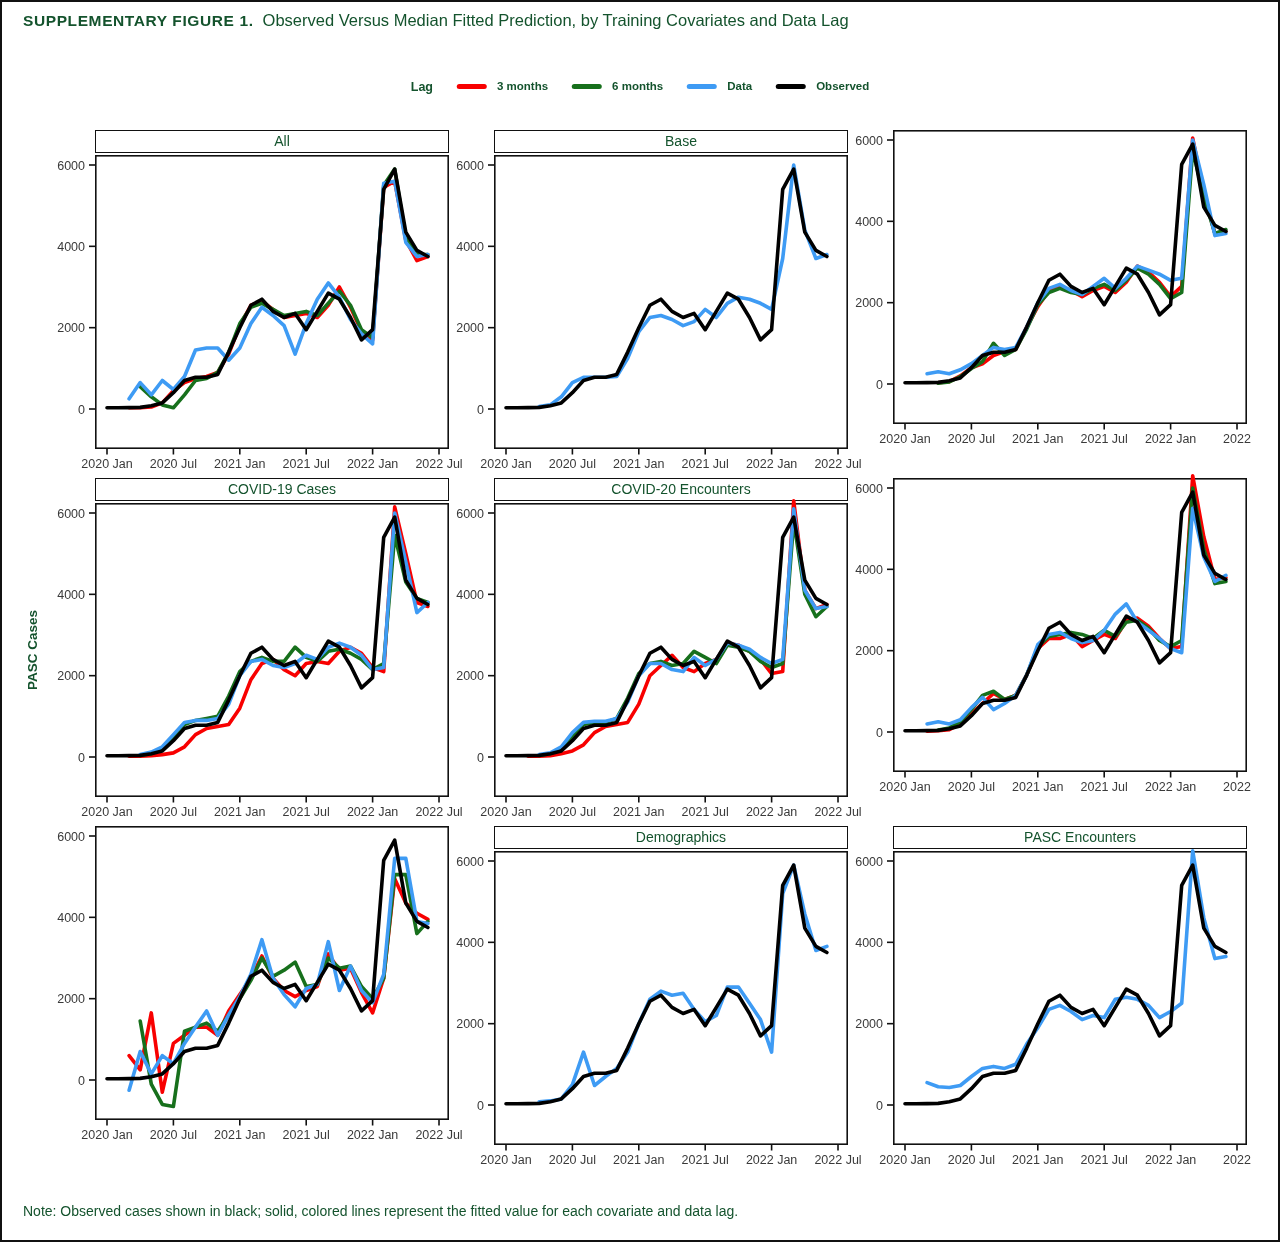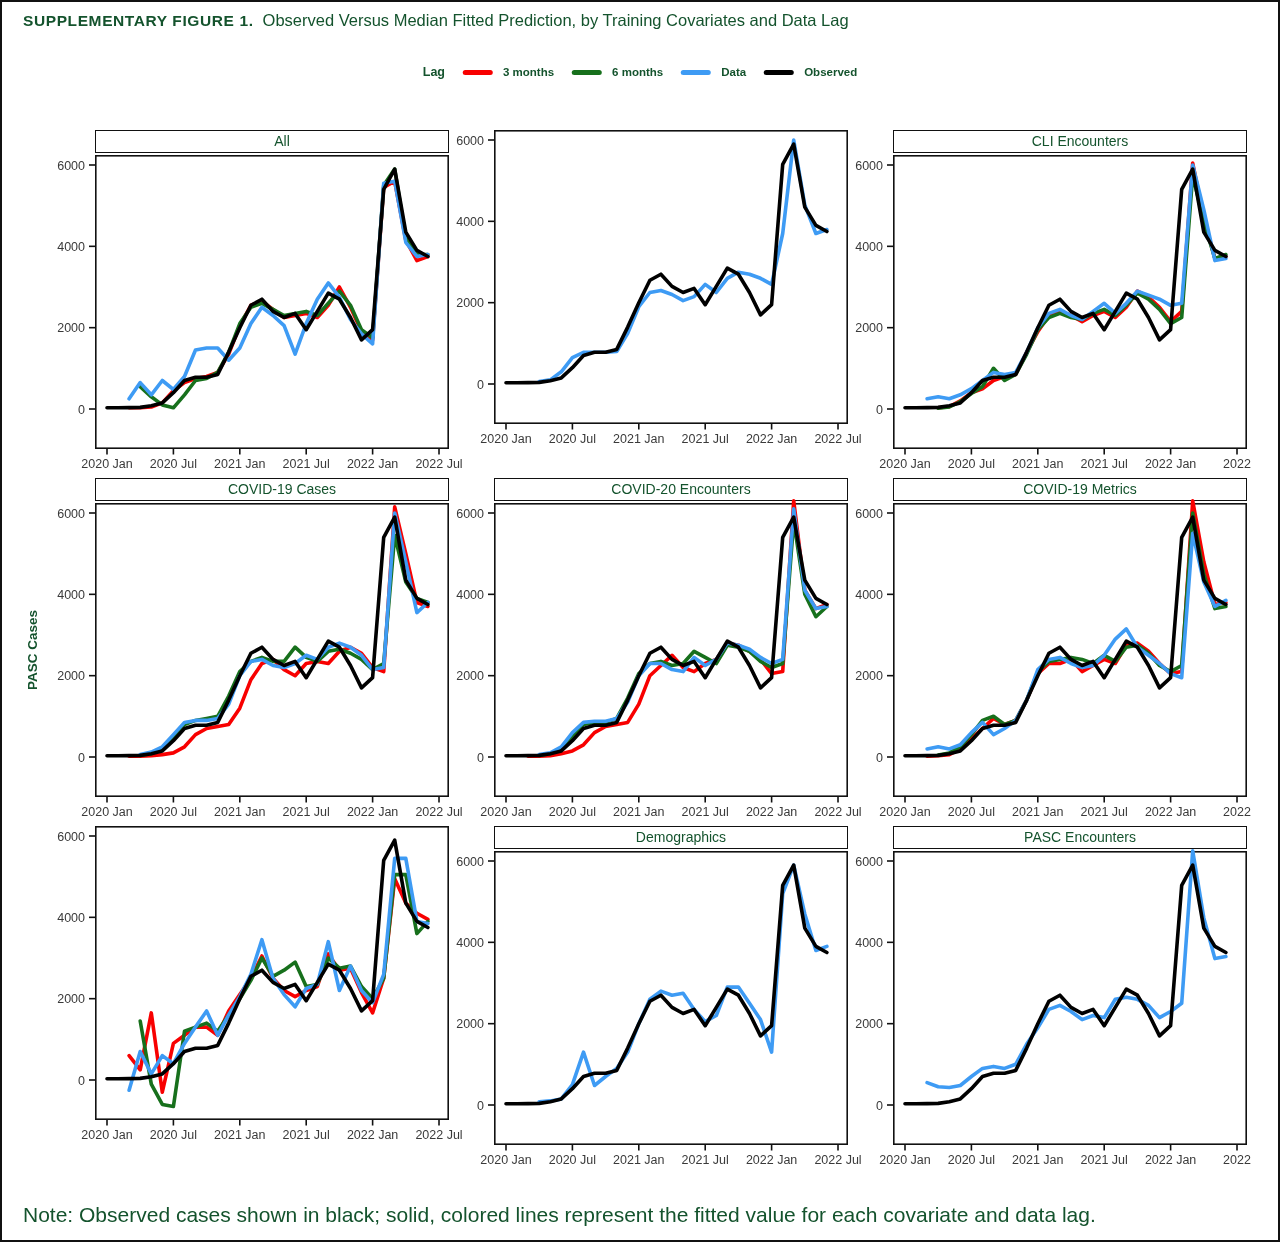"Lag" .legend { align-items: center -> flex-start; gap: 10px -> 16px; top: 63px -> 78px }
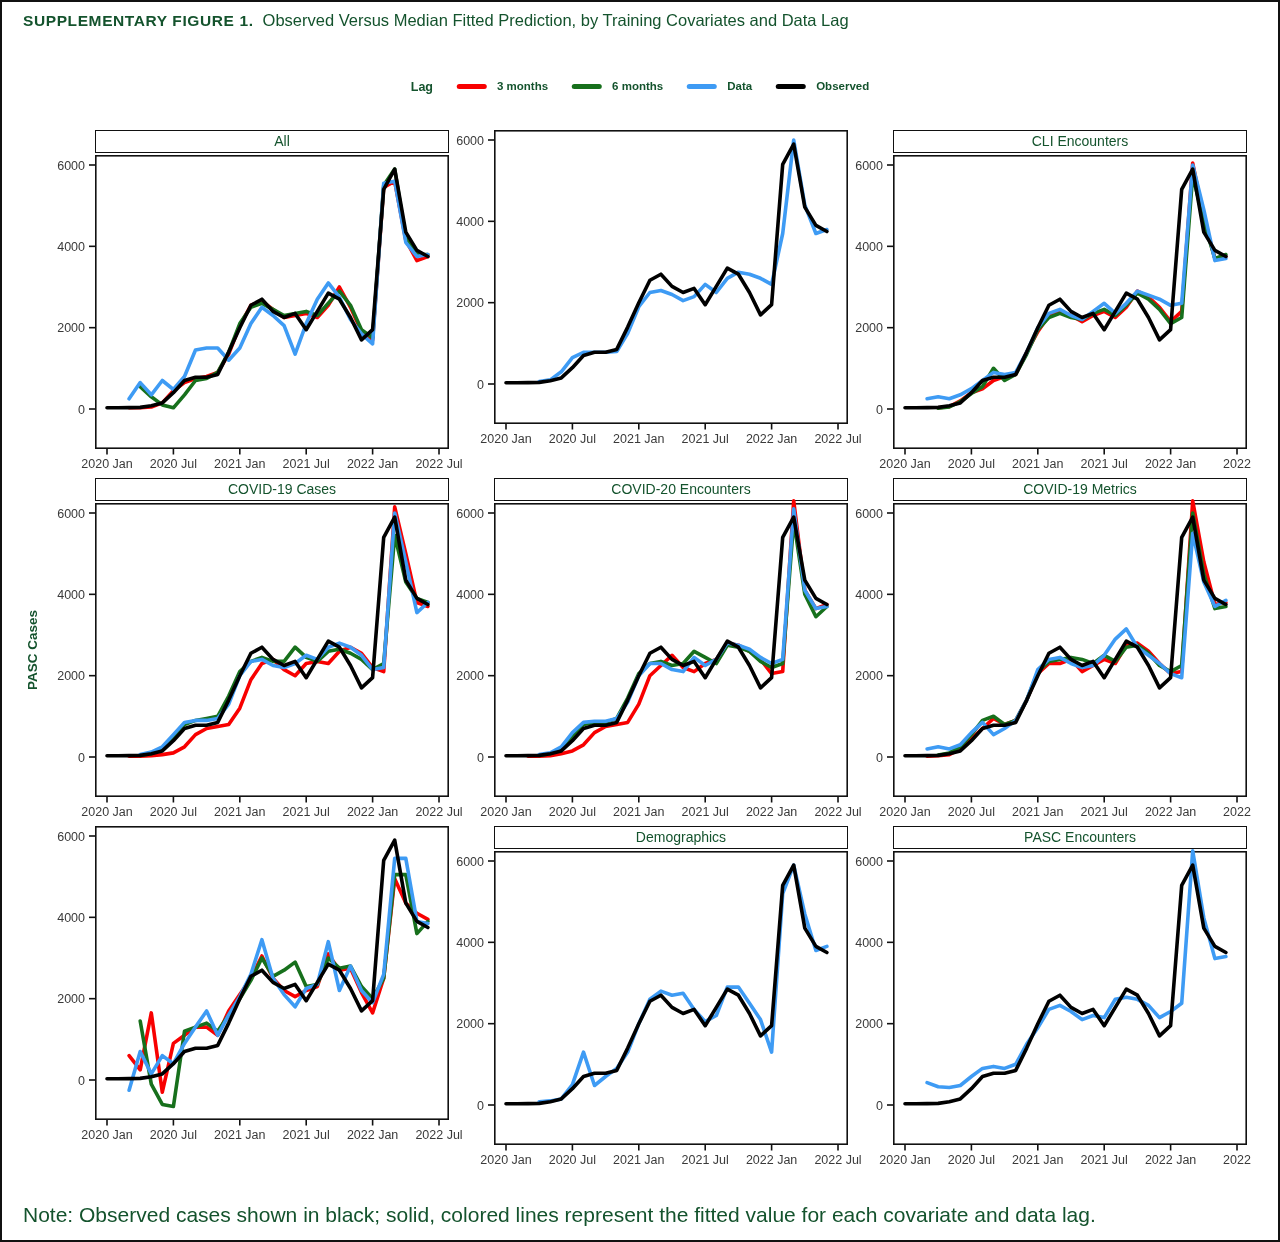"Base" div.panel-title { html: none -> <div>Base</div> }
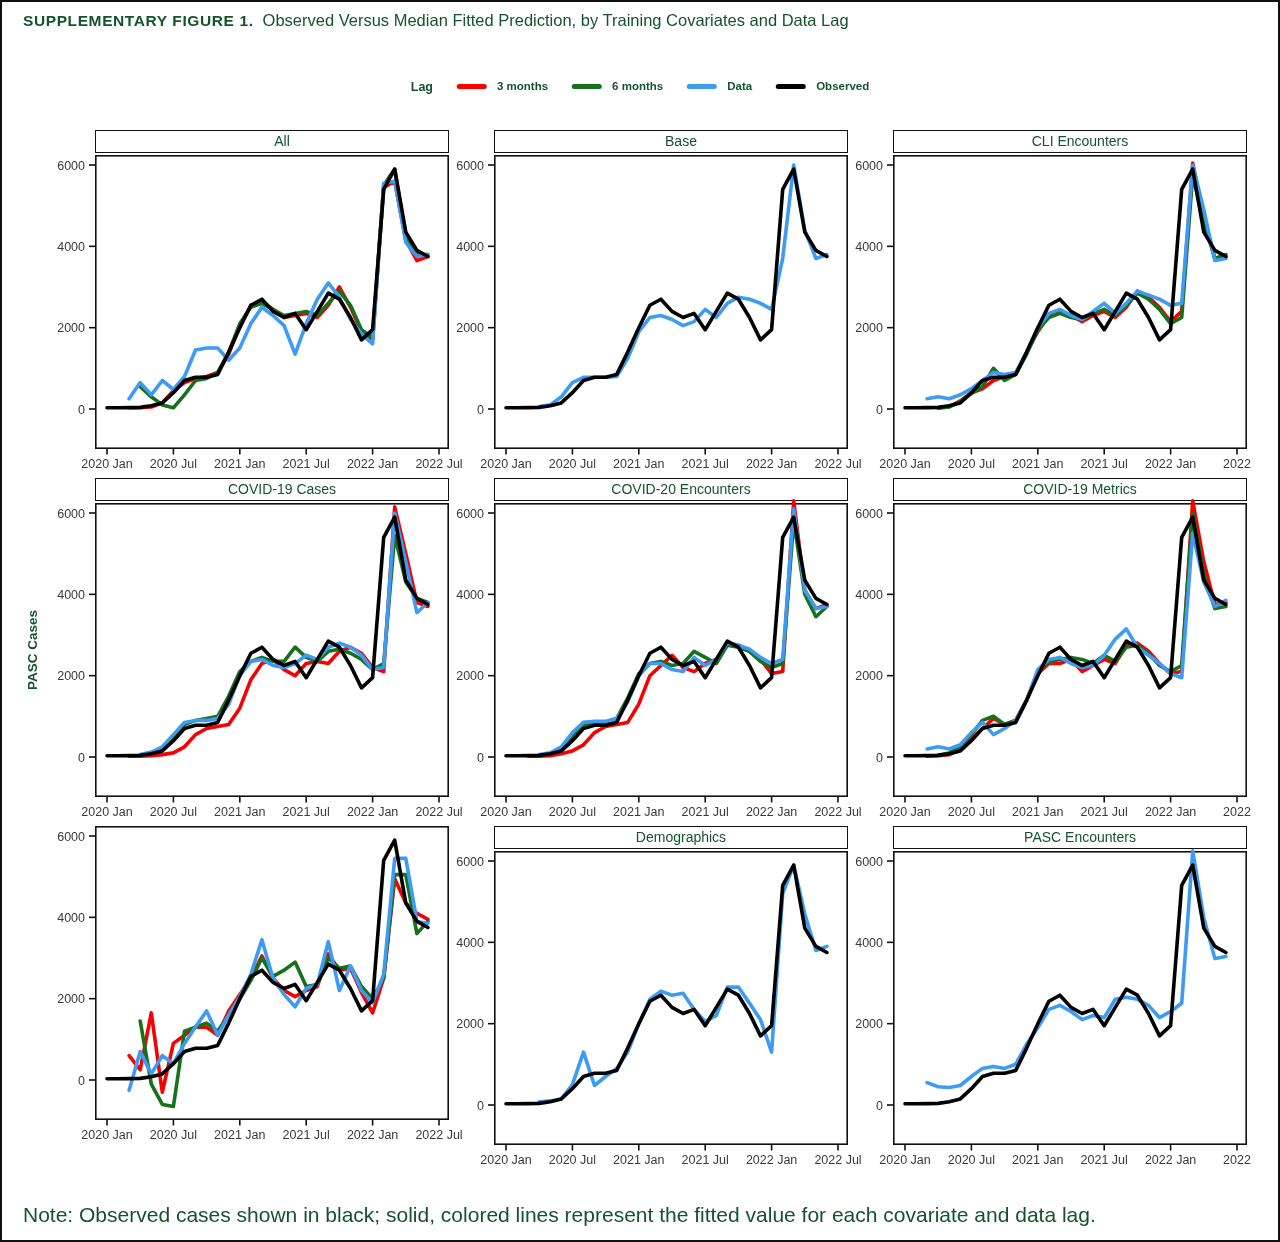"CLI Encounters" div.panel-title { html: <div>CLI Encounters</div> -> none }
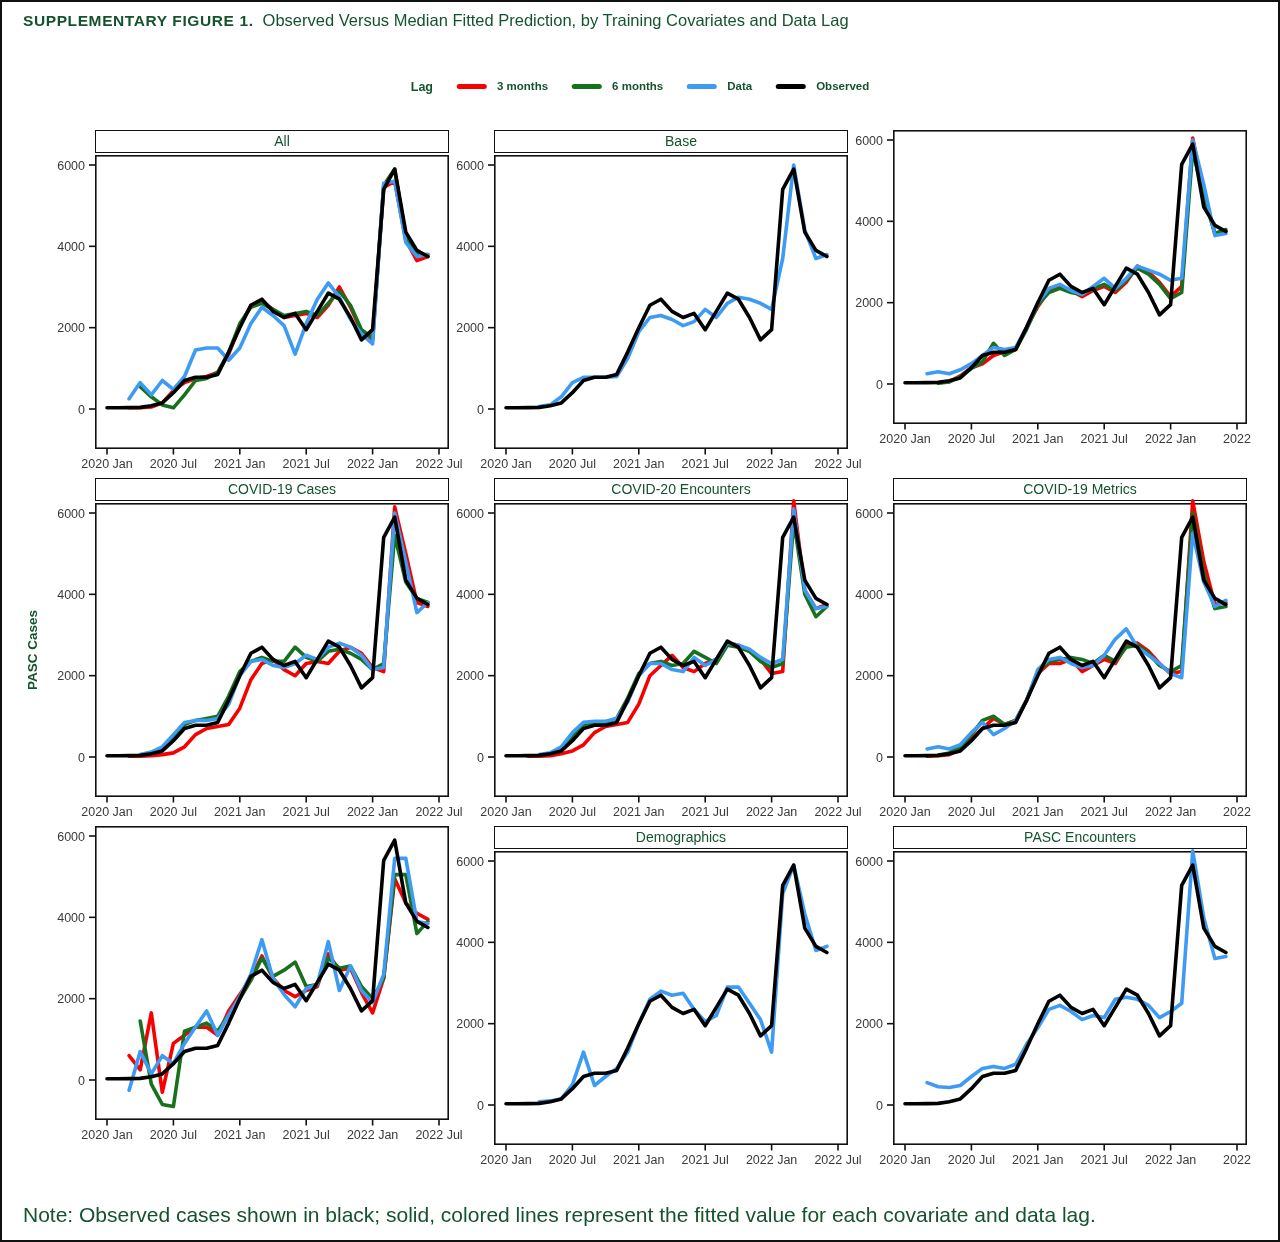"COVID-19 Metrics" div.panel-title { html: <div>COVID-19 Metrics</div> -> none }
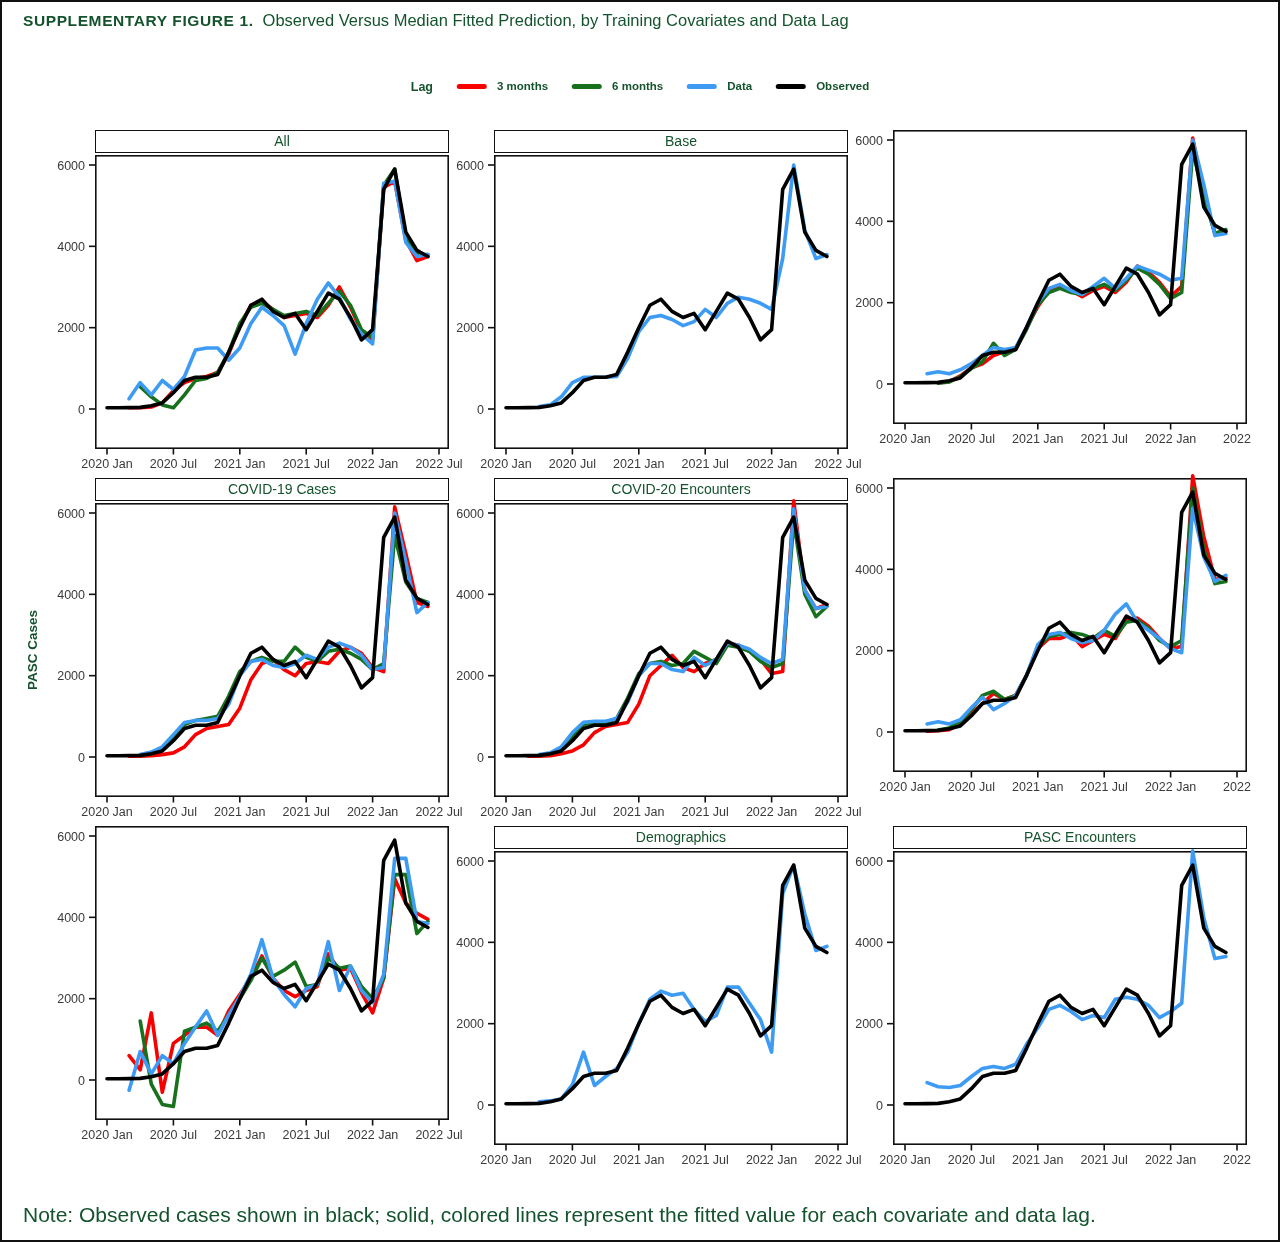"Note: Observed cases shown in" .note { font-size: 21px -> 14px }
